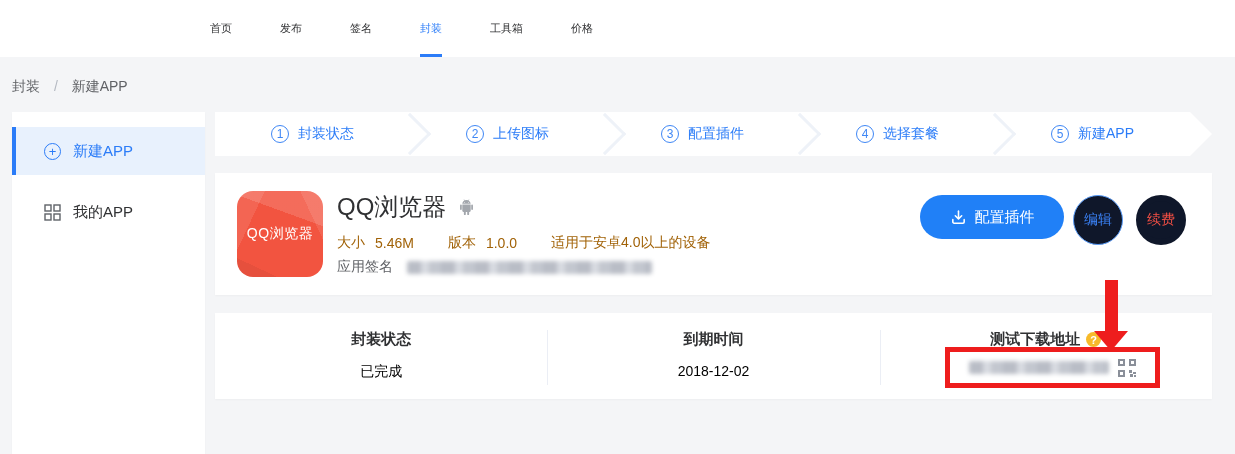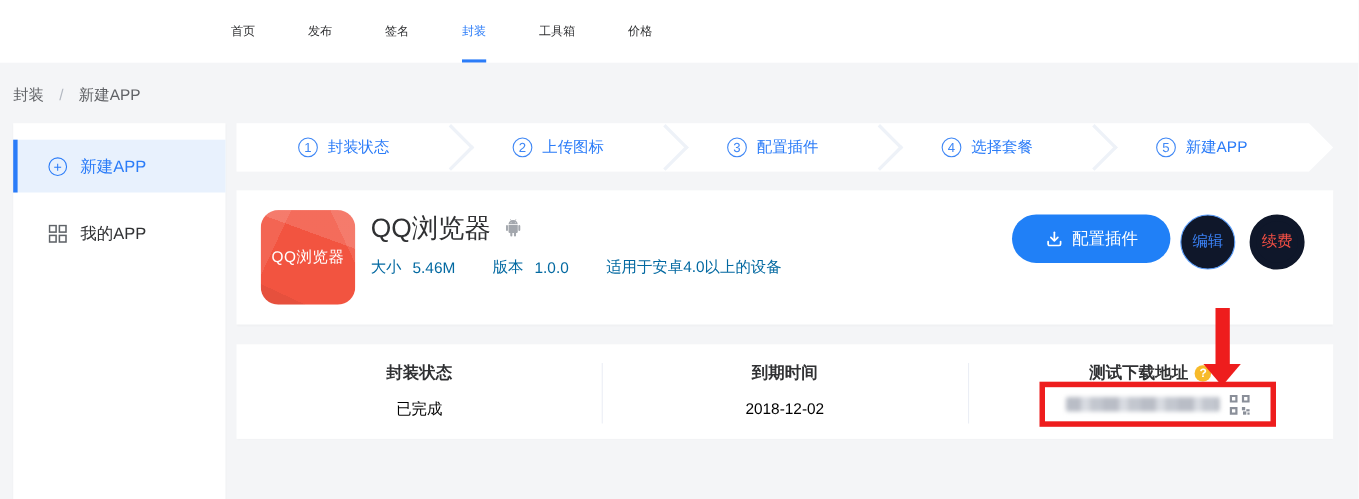"大小" .app-meta { color: #0369a1 -> #a16207 }
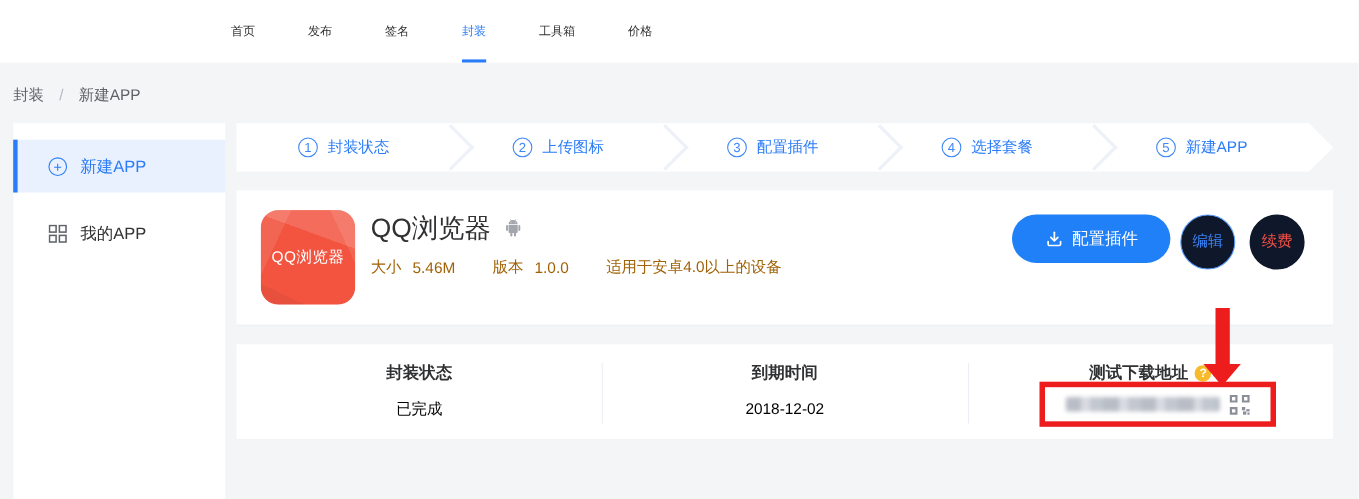"应用签名" div.app-sig { html: none -> <div> <span>应用签名</span> <span></span> </div> }
